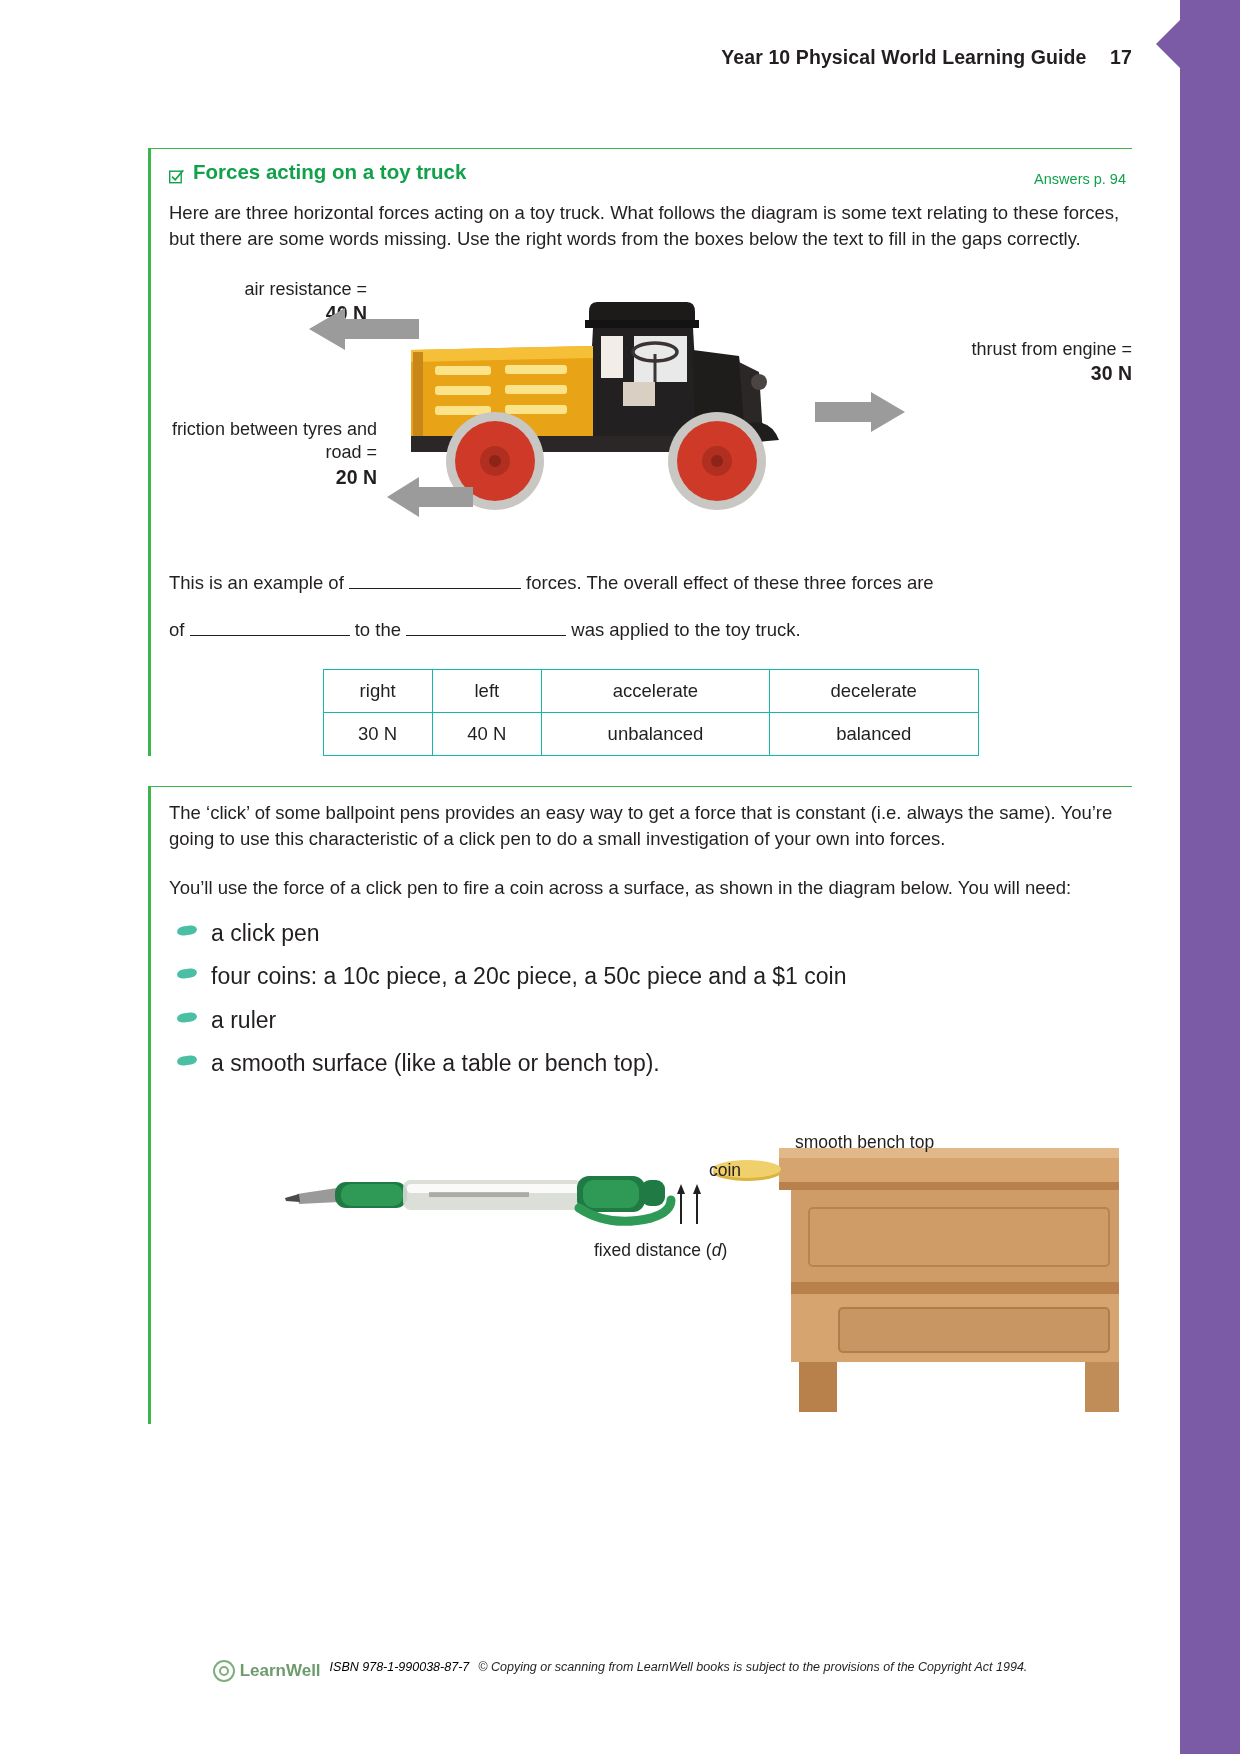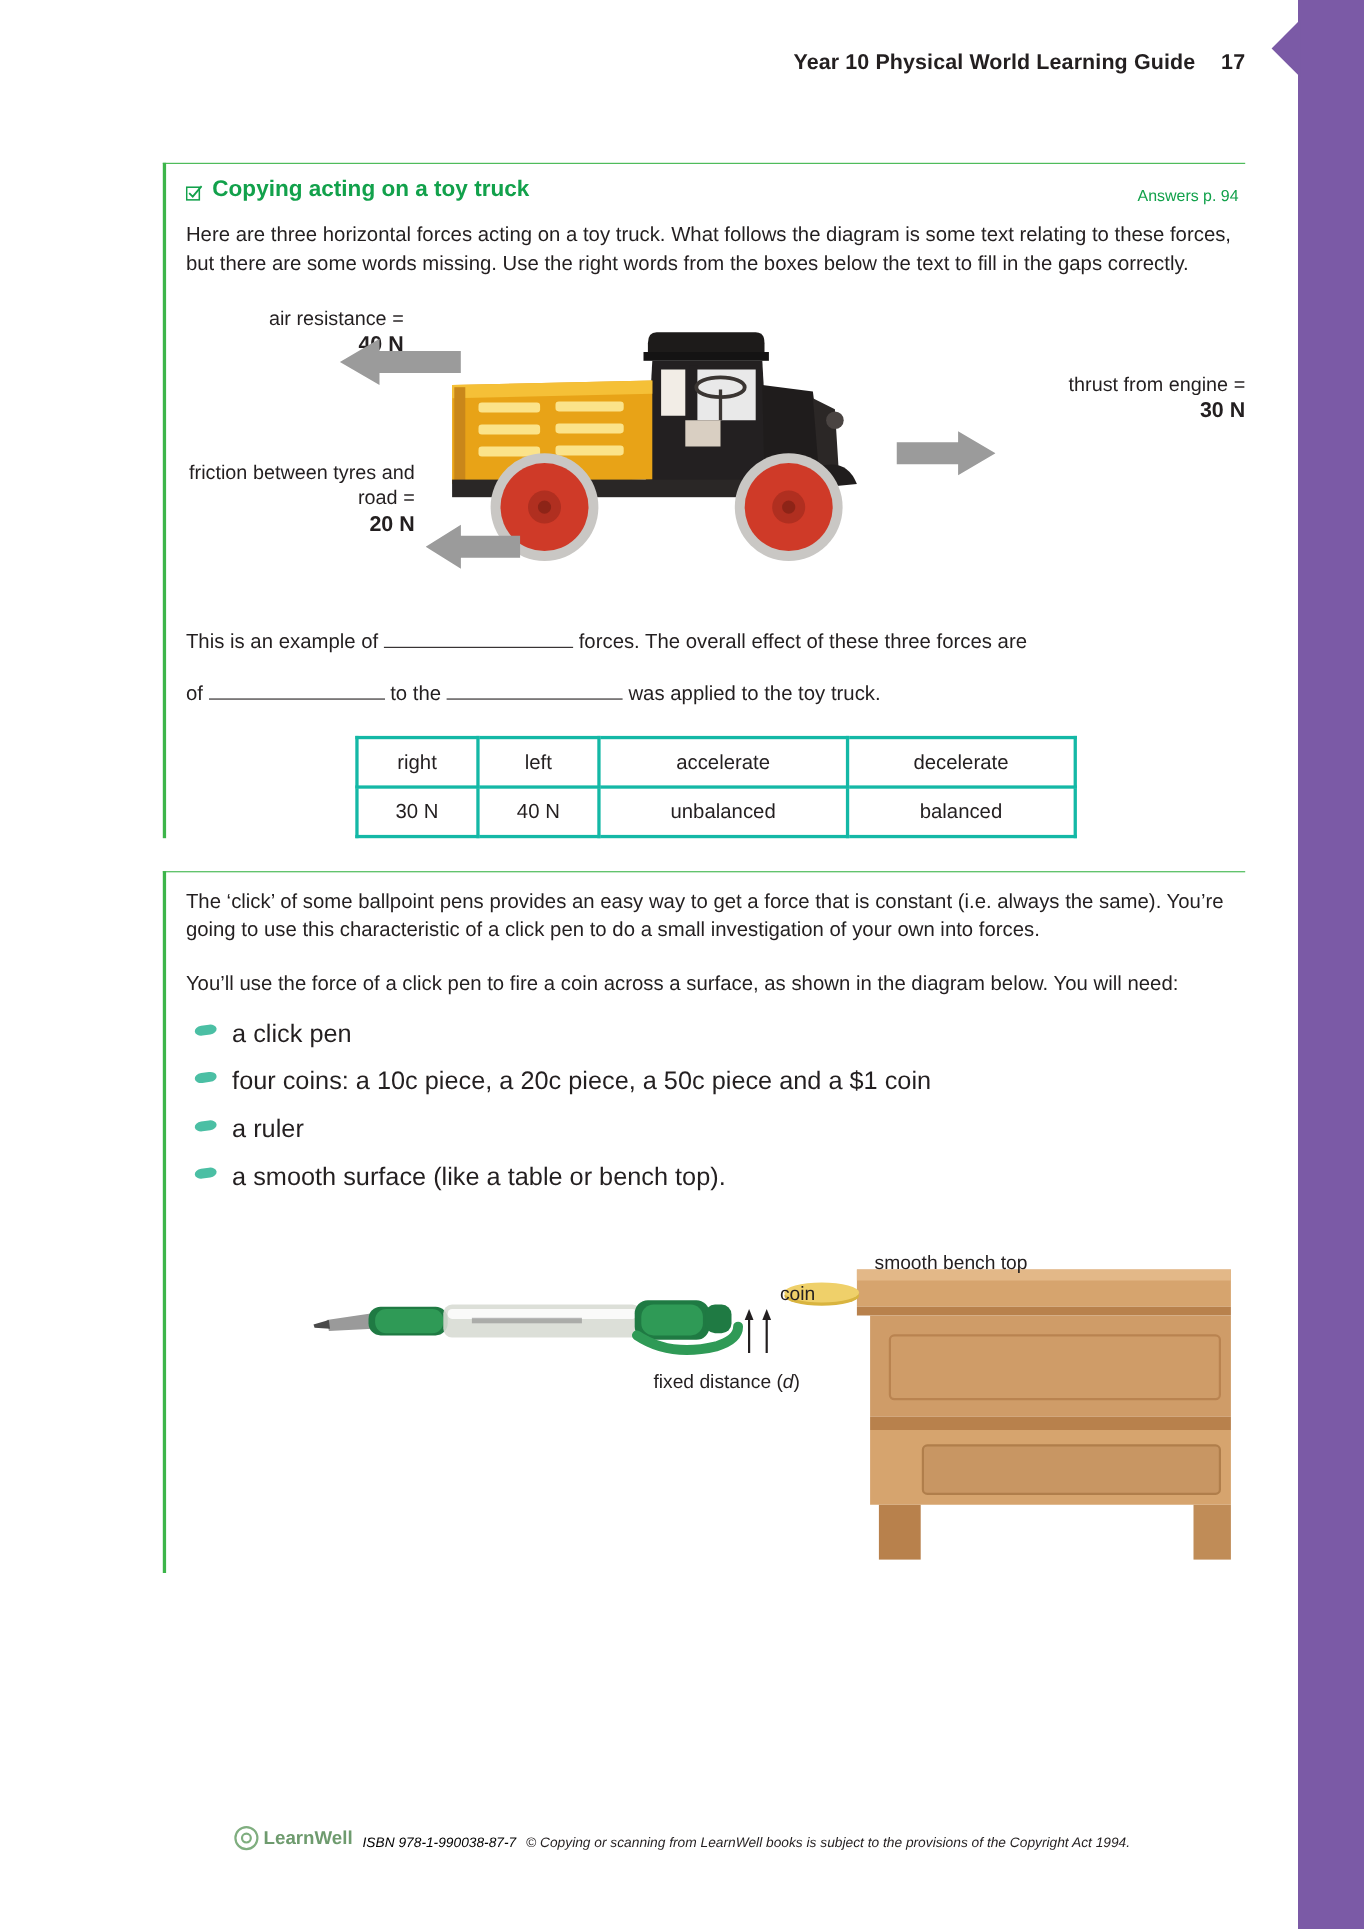"Copying acting on a toy" span { text: Copying -> Forces }
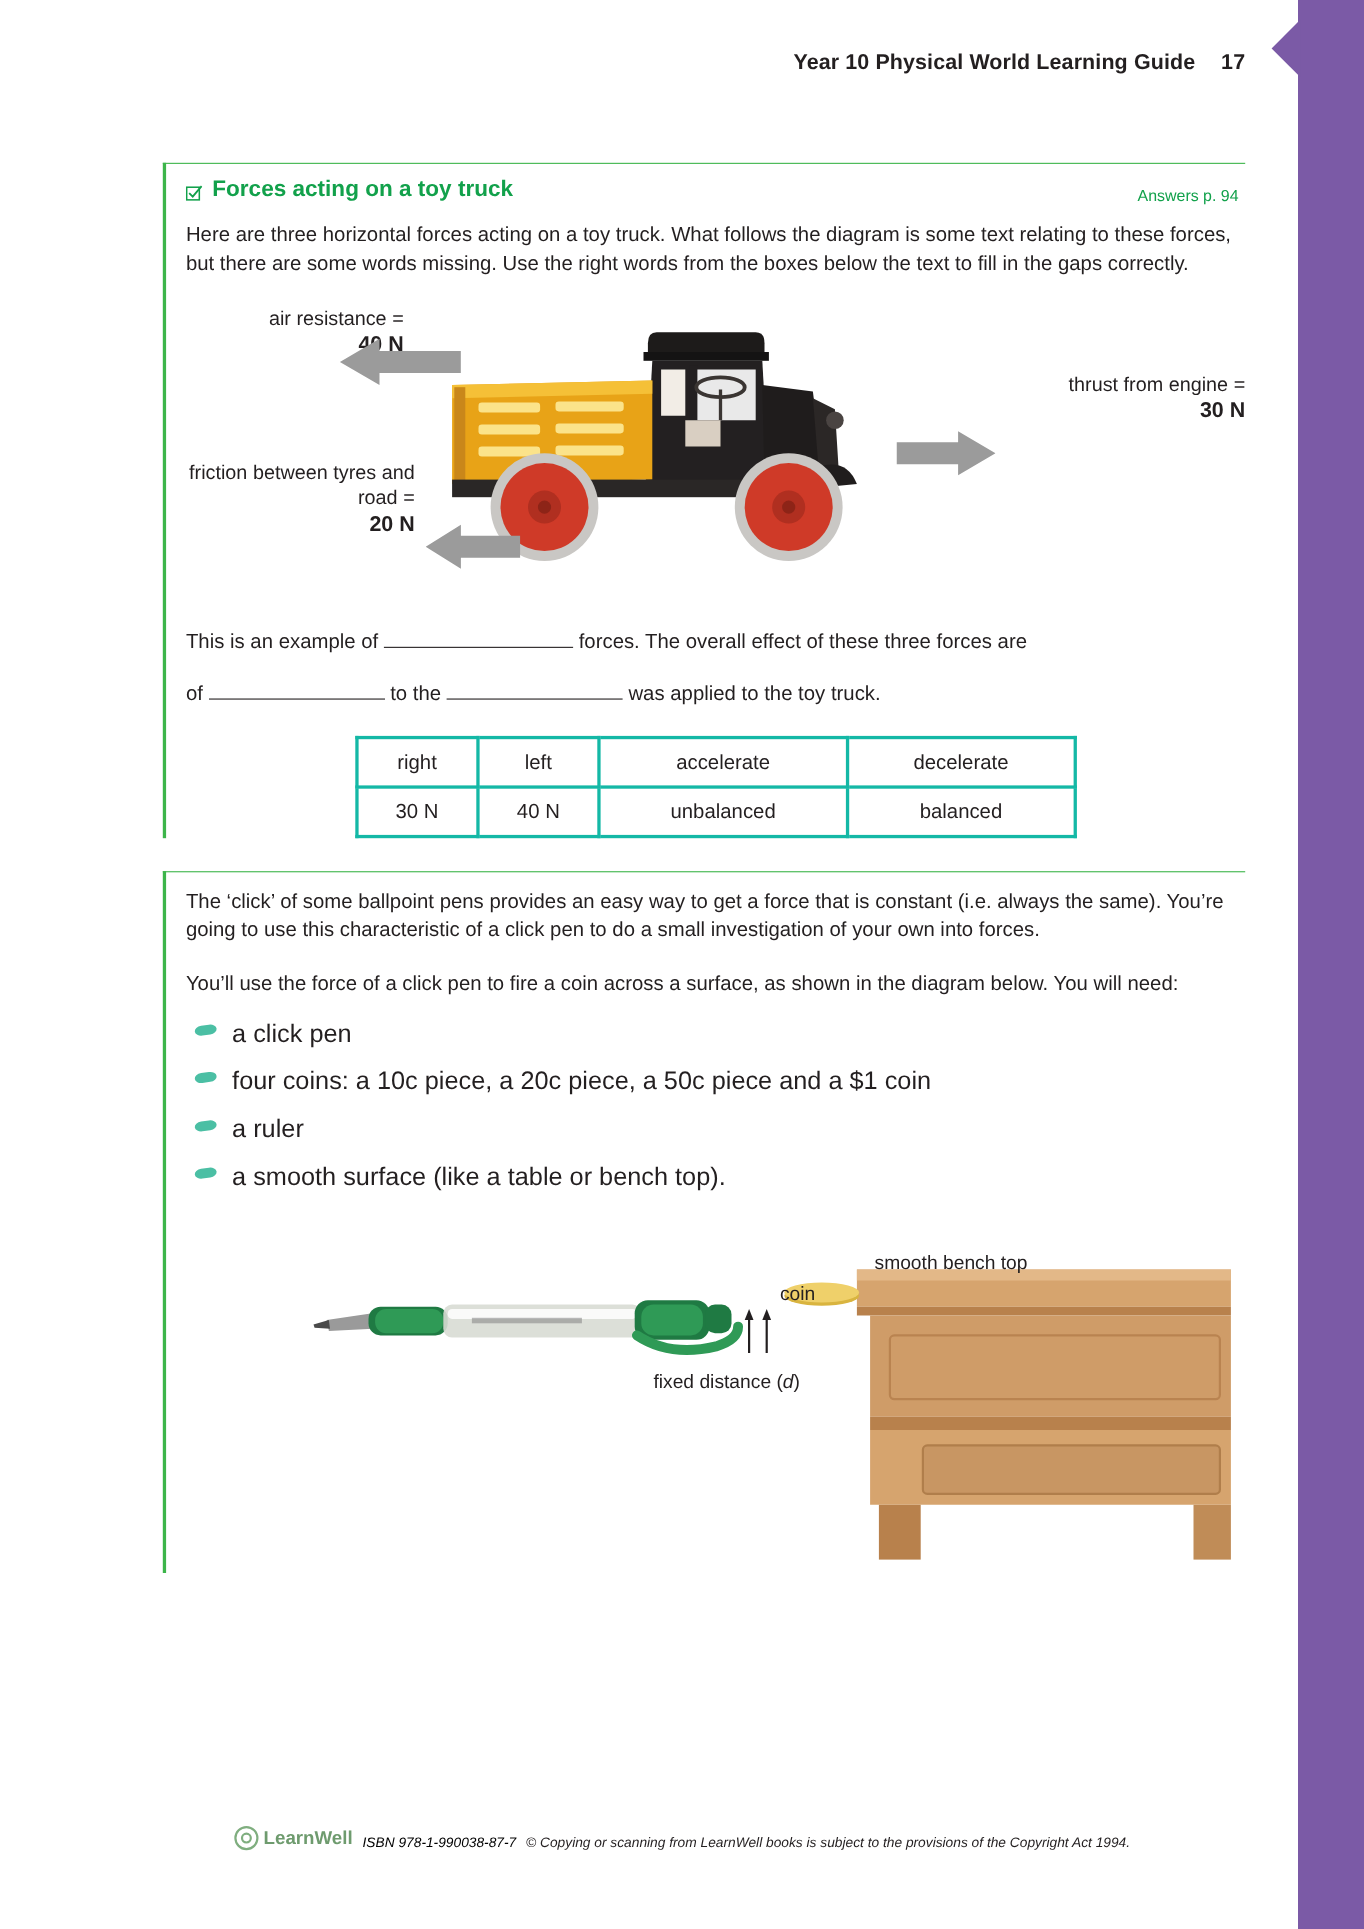"right" .wordbank td { border: 3px solid #14b8a6 -> 1px solid #14b8a6 }
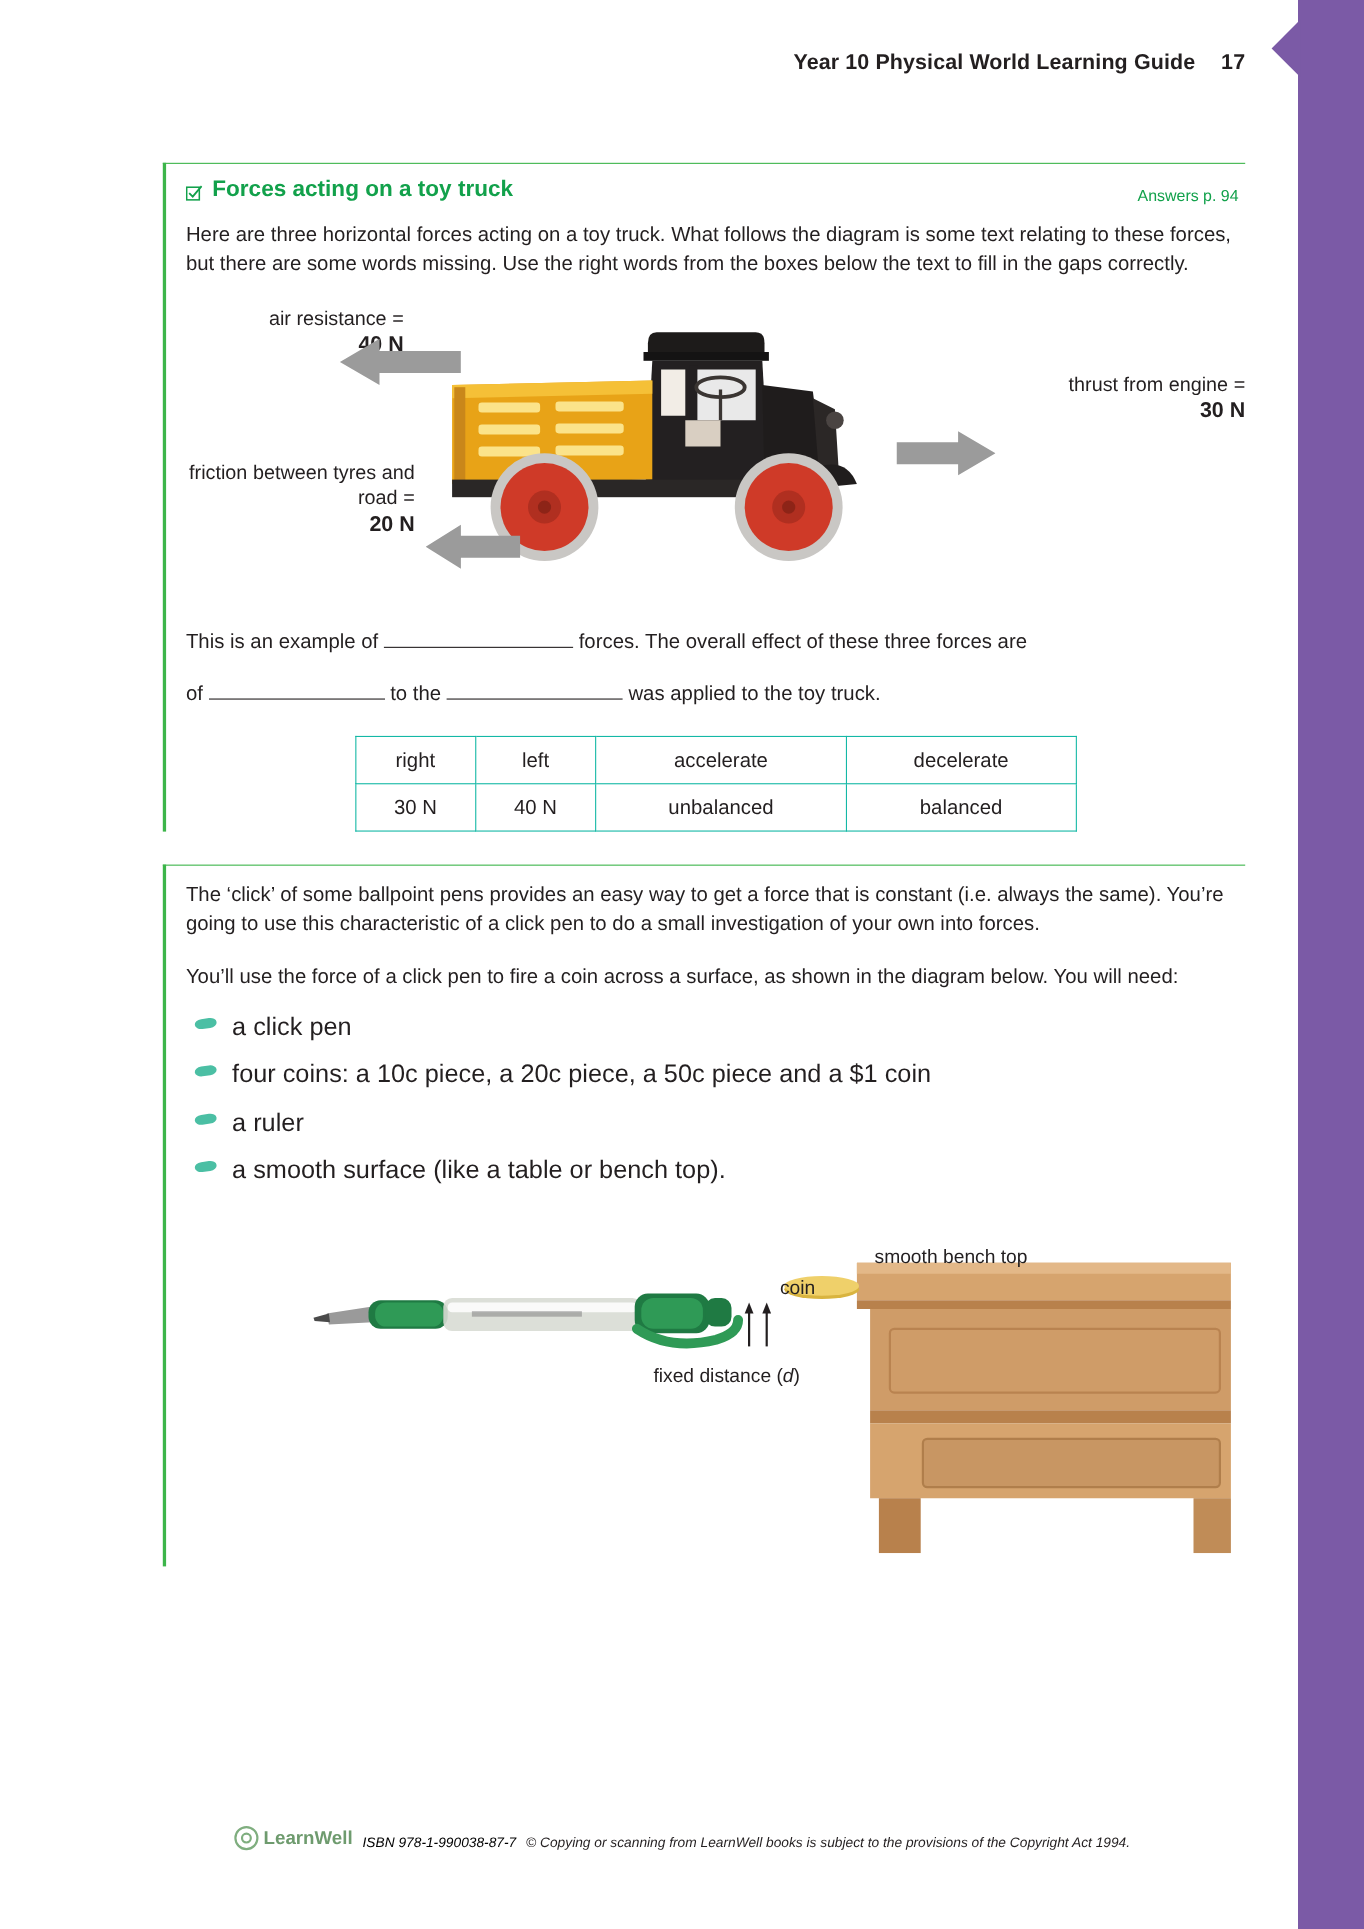"LearnWell" .footer-inner { align-items: flex-end -> flex-start }
